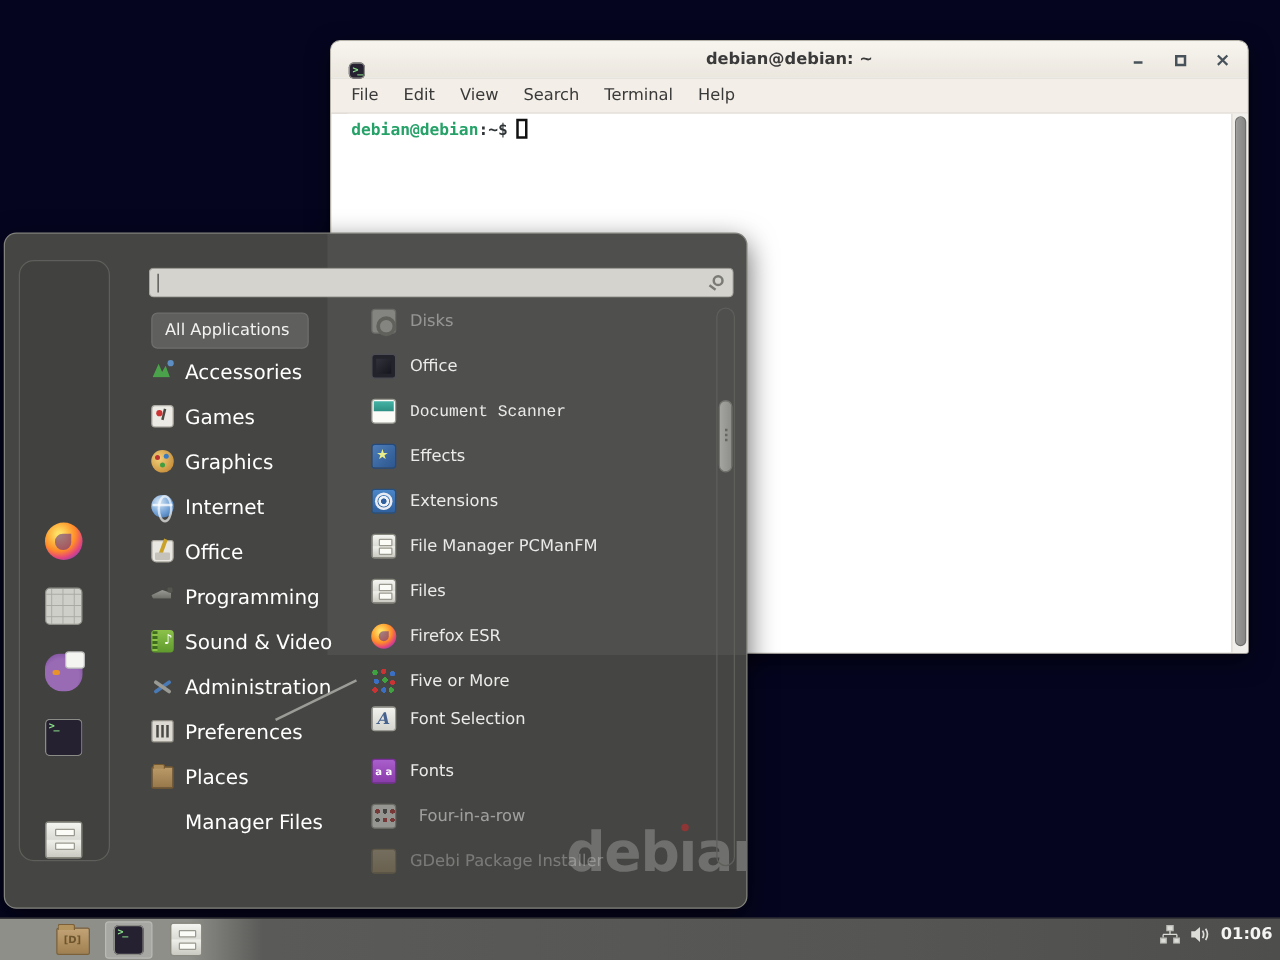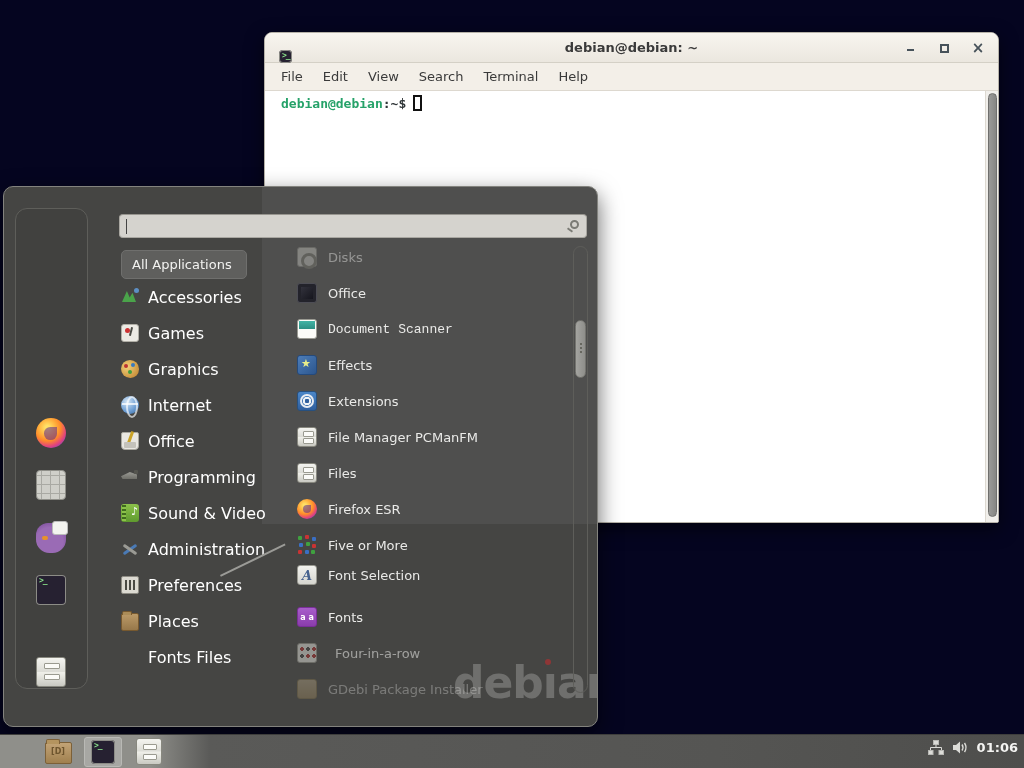"Fonts Files" span { text: Fonts -> Manager }
